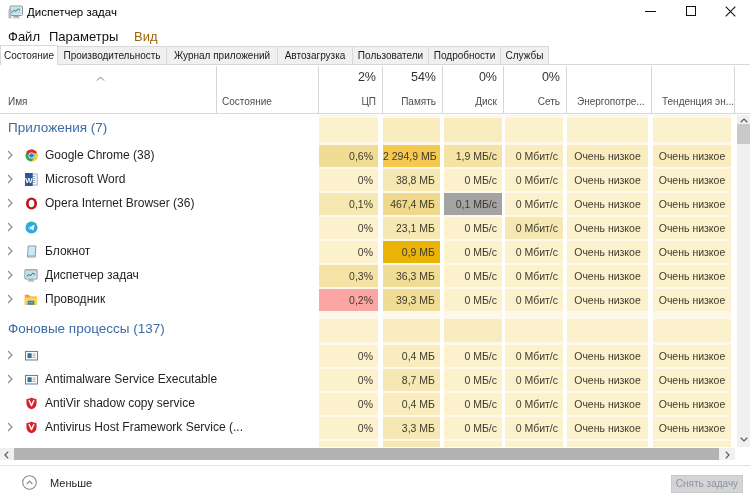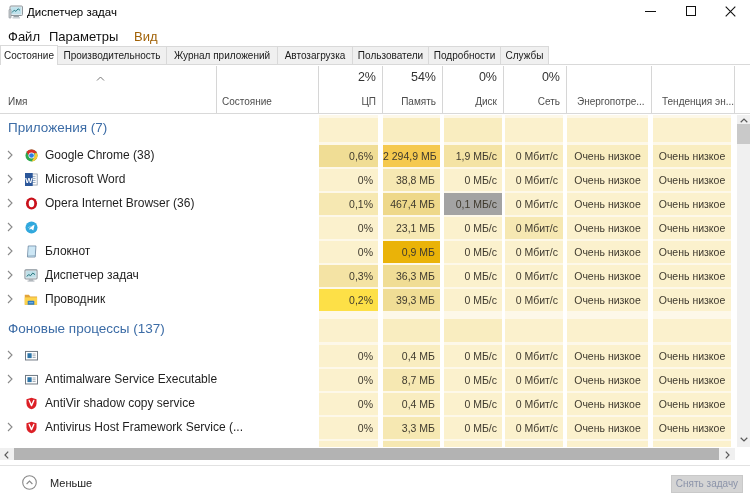"0,2%" div.cell { background: #fde047 -> #fca5a5 }
